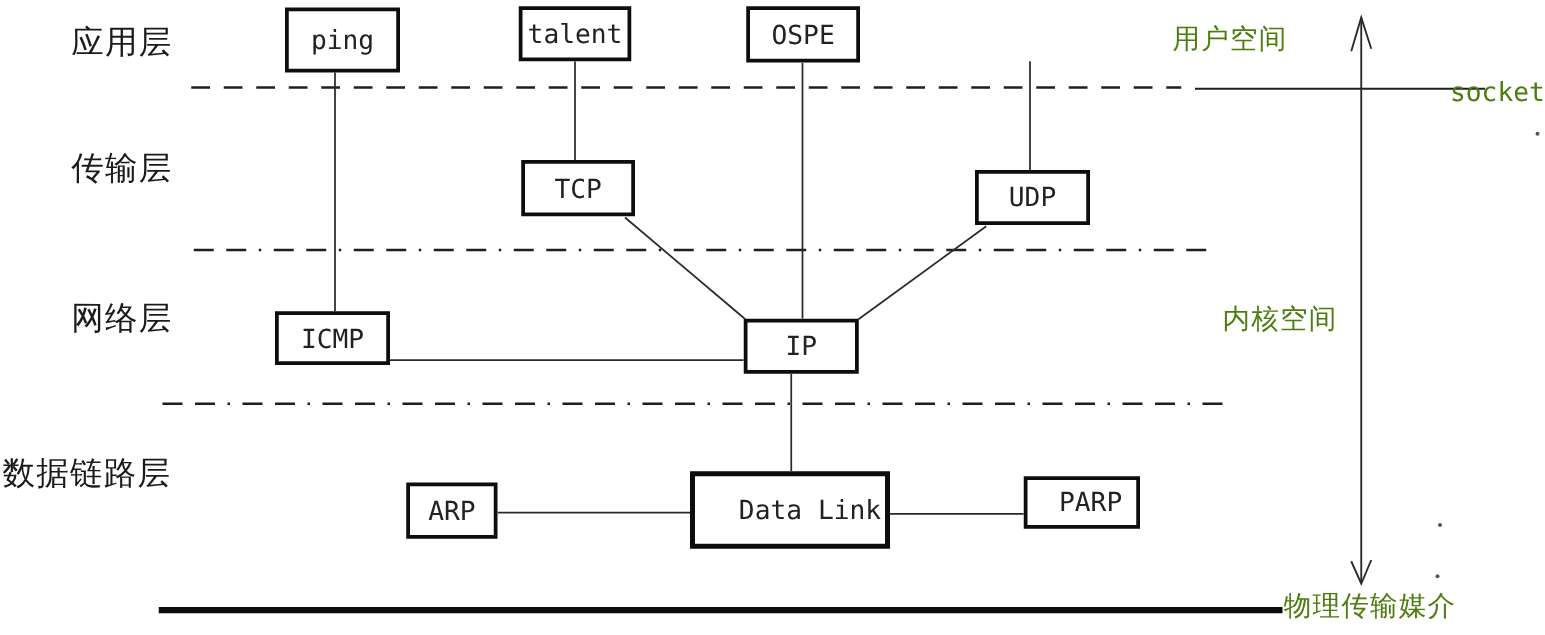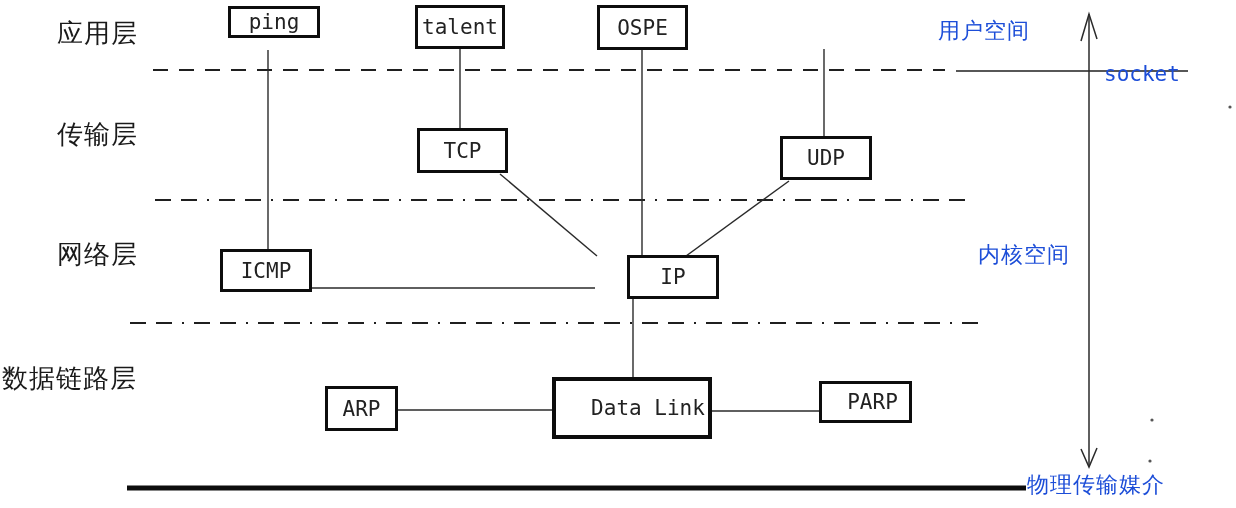"ping" div.node { height: 32px -> 52px }
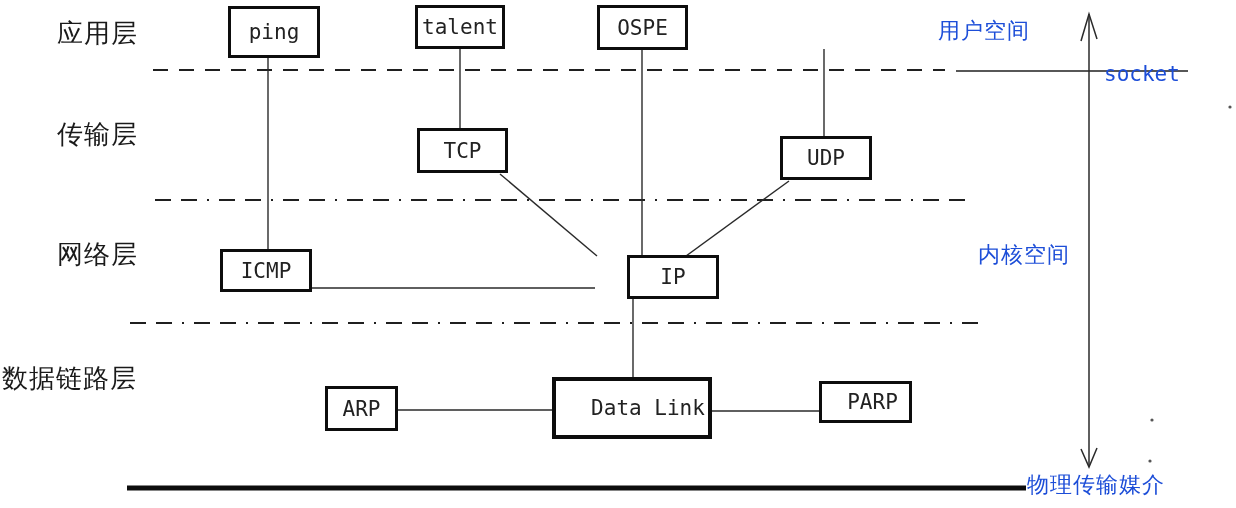"用户空间" .blue-label { color: #1d4ed8 -> #4d7c0f }
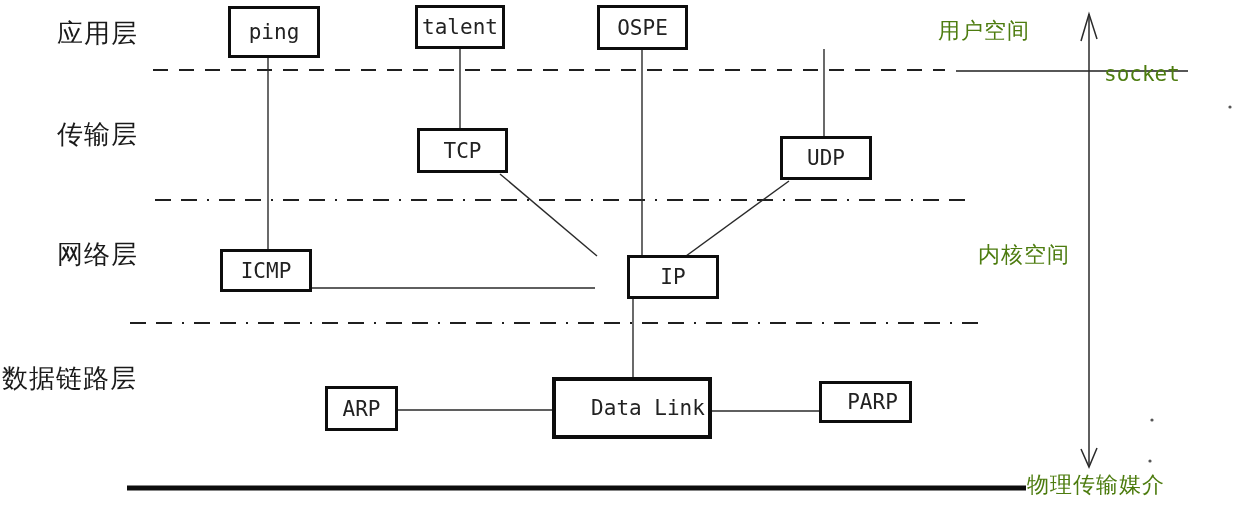"socket" div.blue-label { left: 1104px -> 1160px }
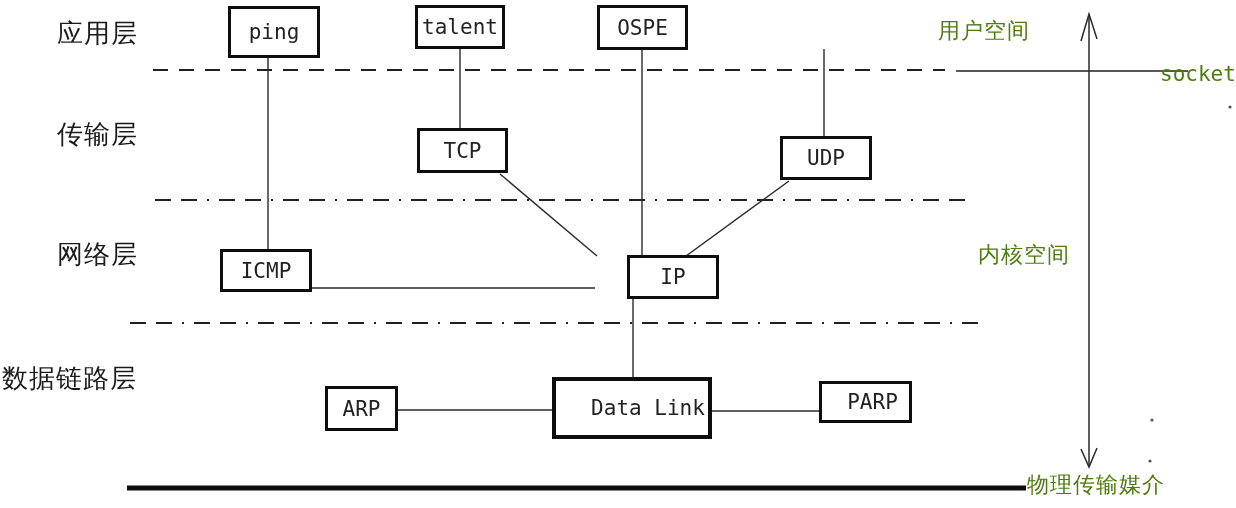"IP" div.node { margin-left: 32px -> none }
